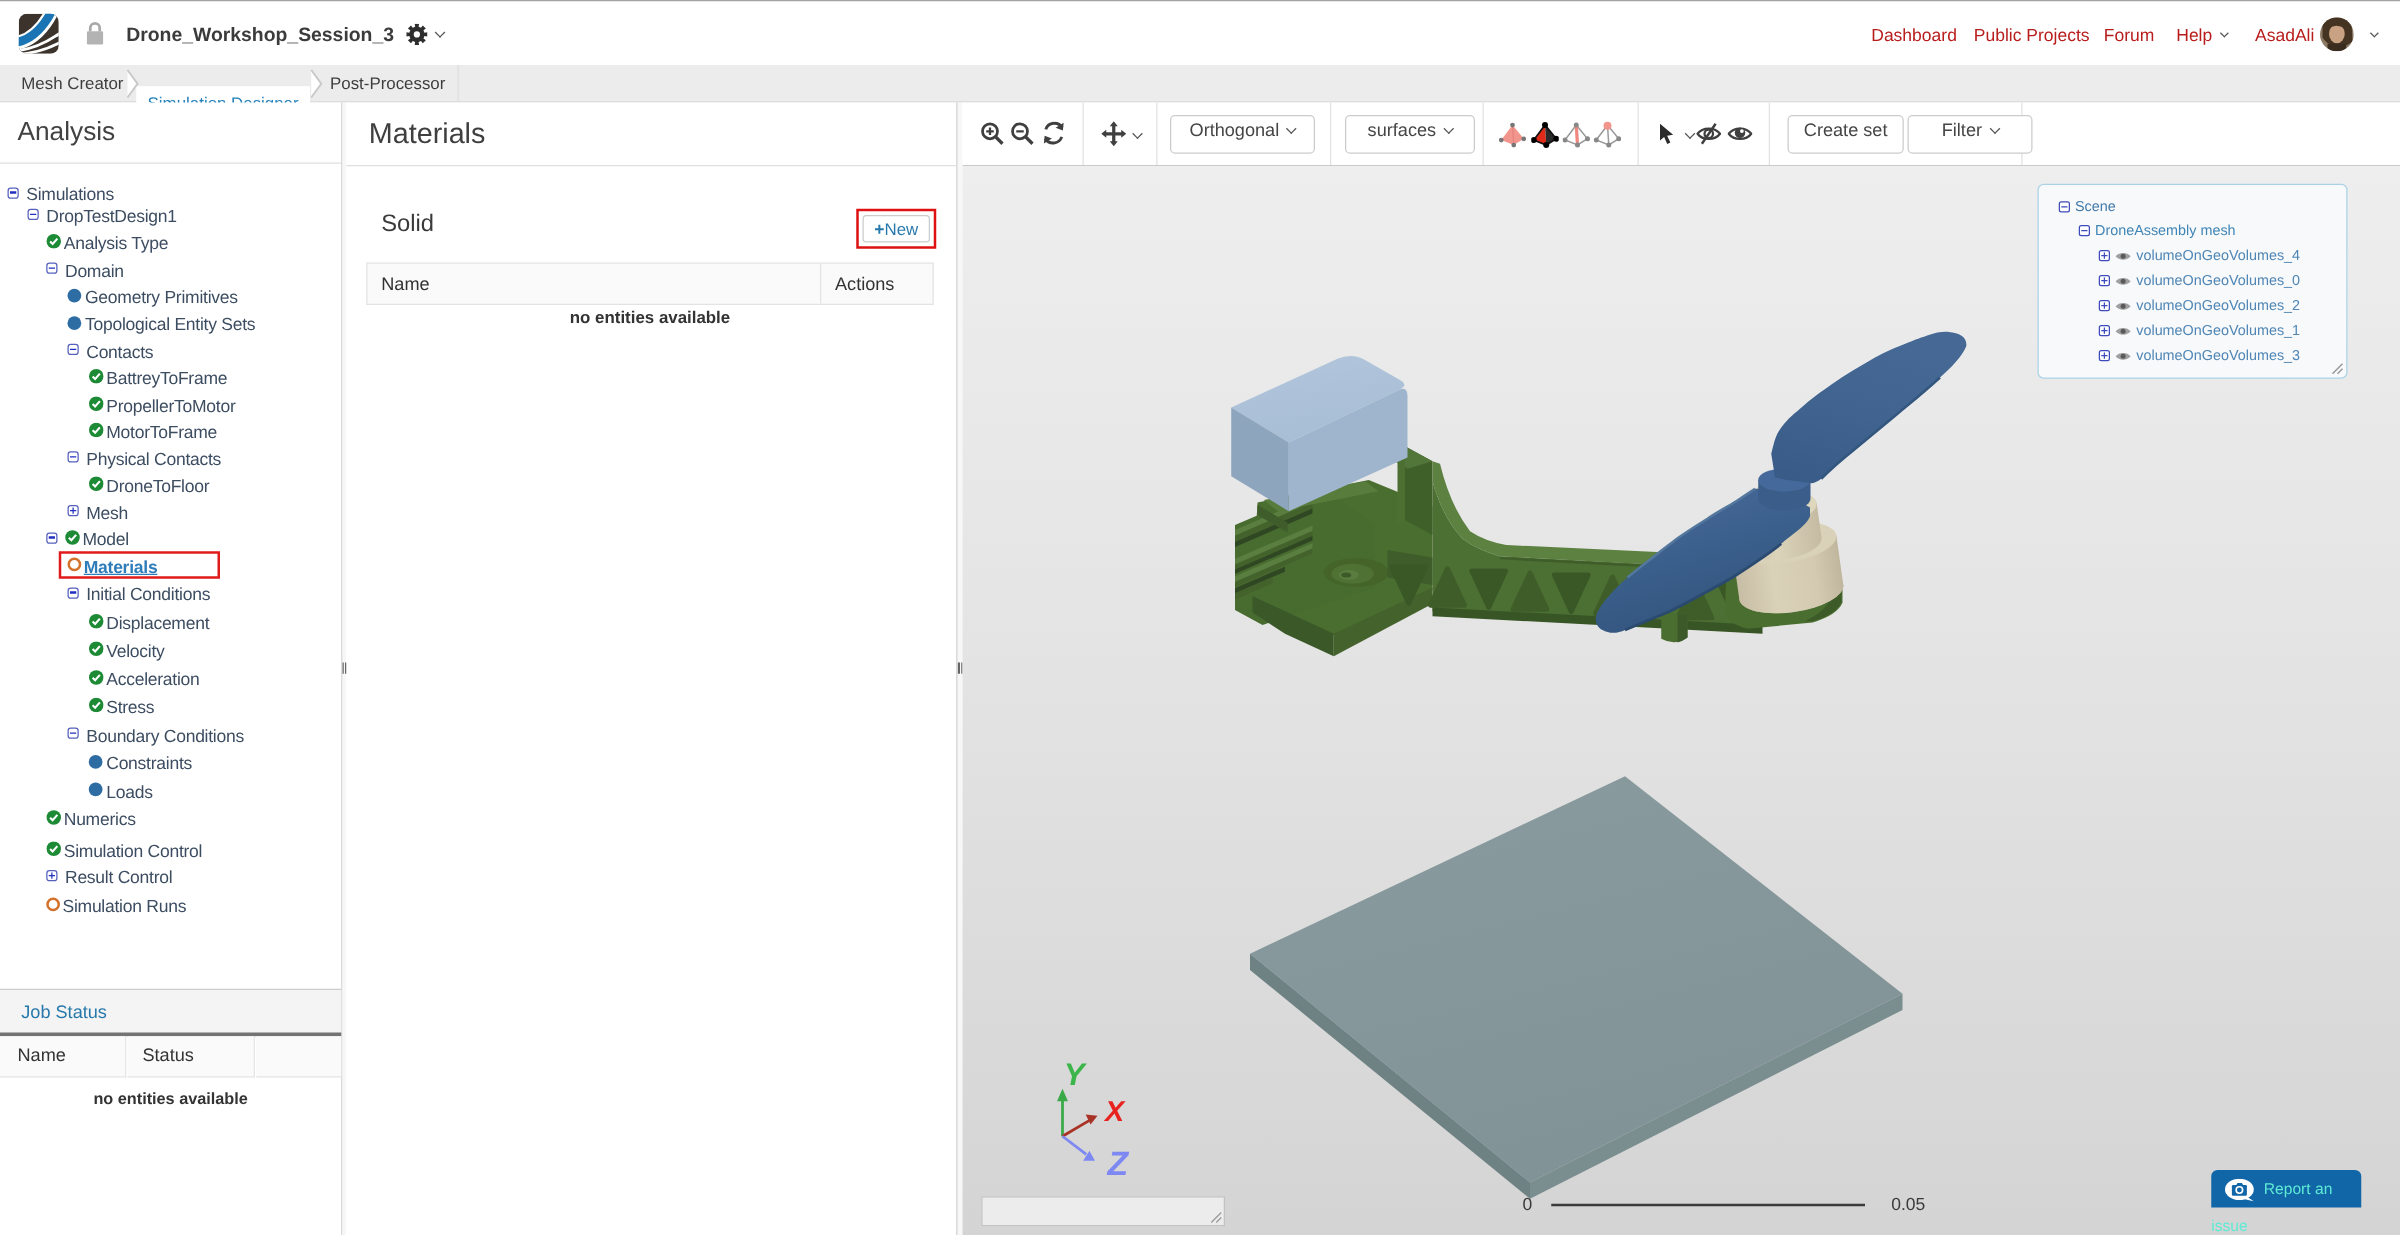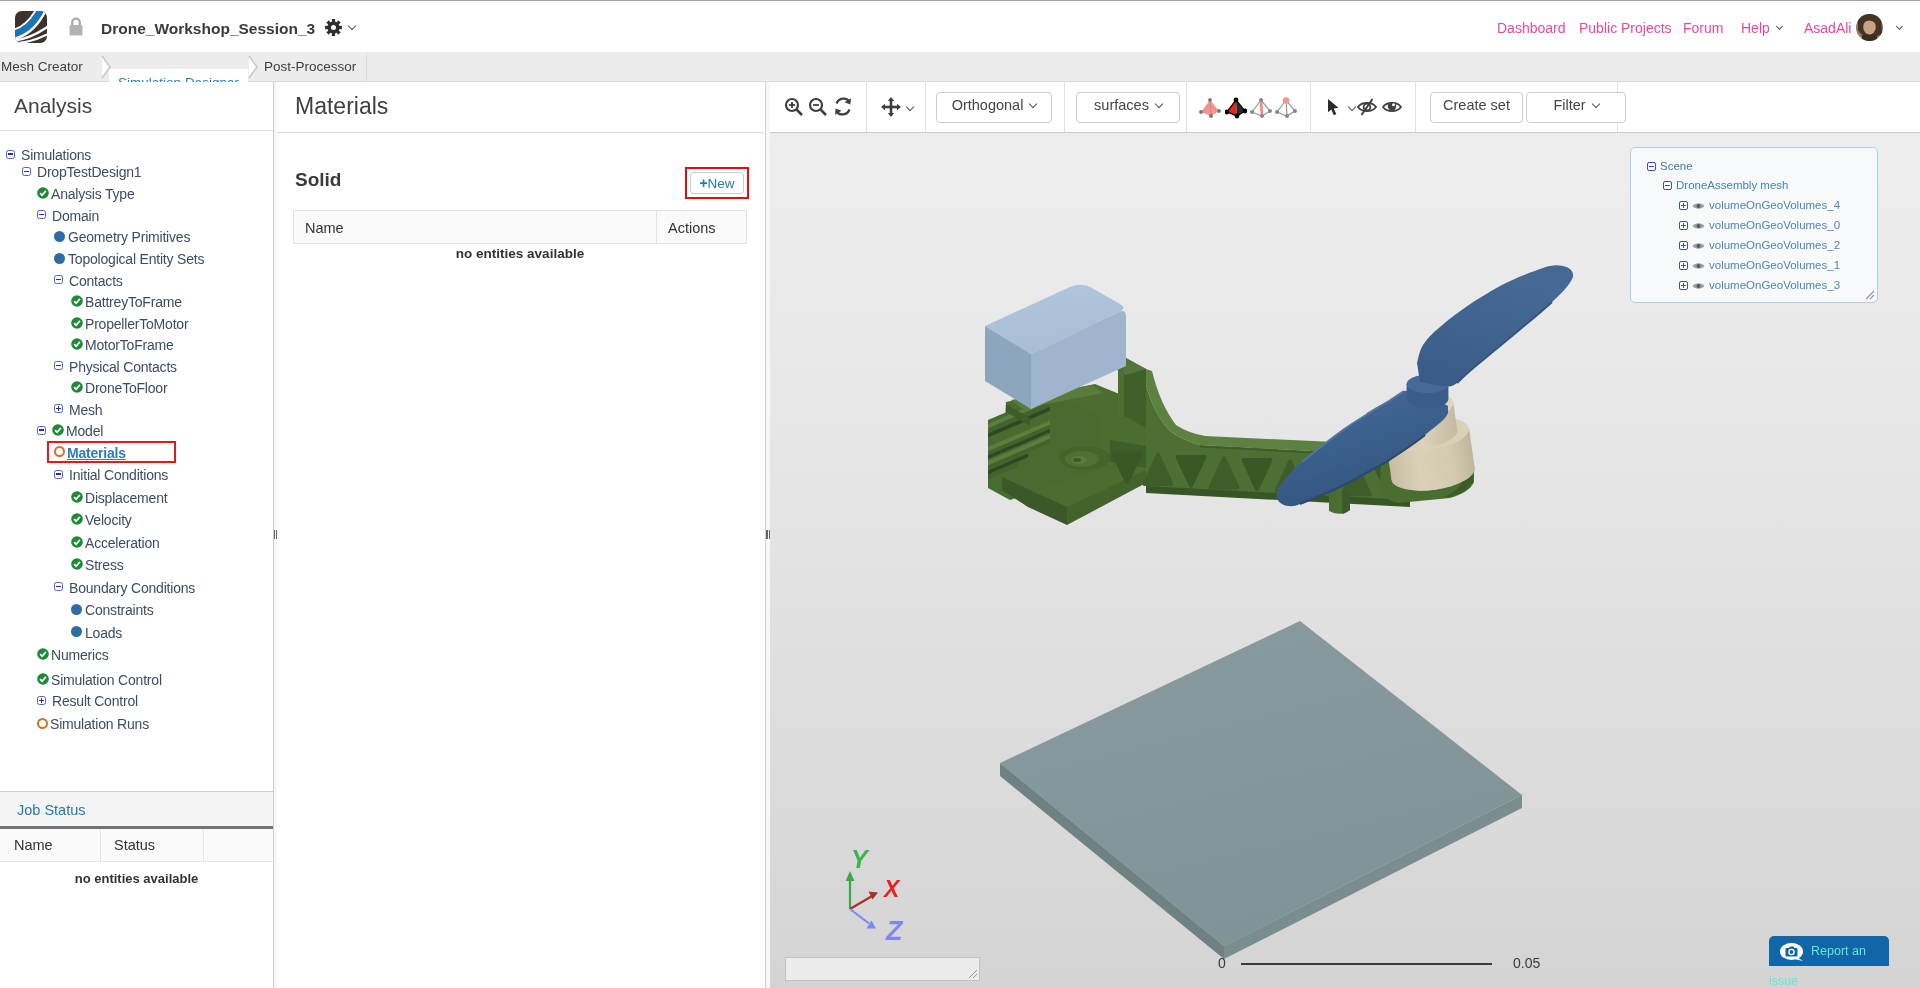"Dashboard" .topnav { color: #ec4899 -> #b91c1c }
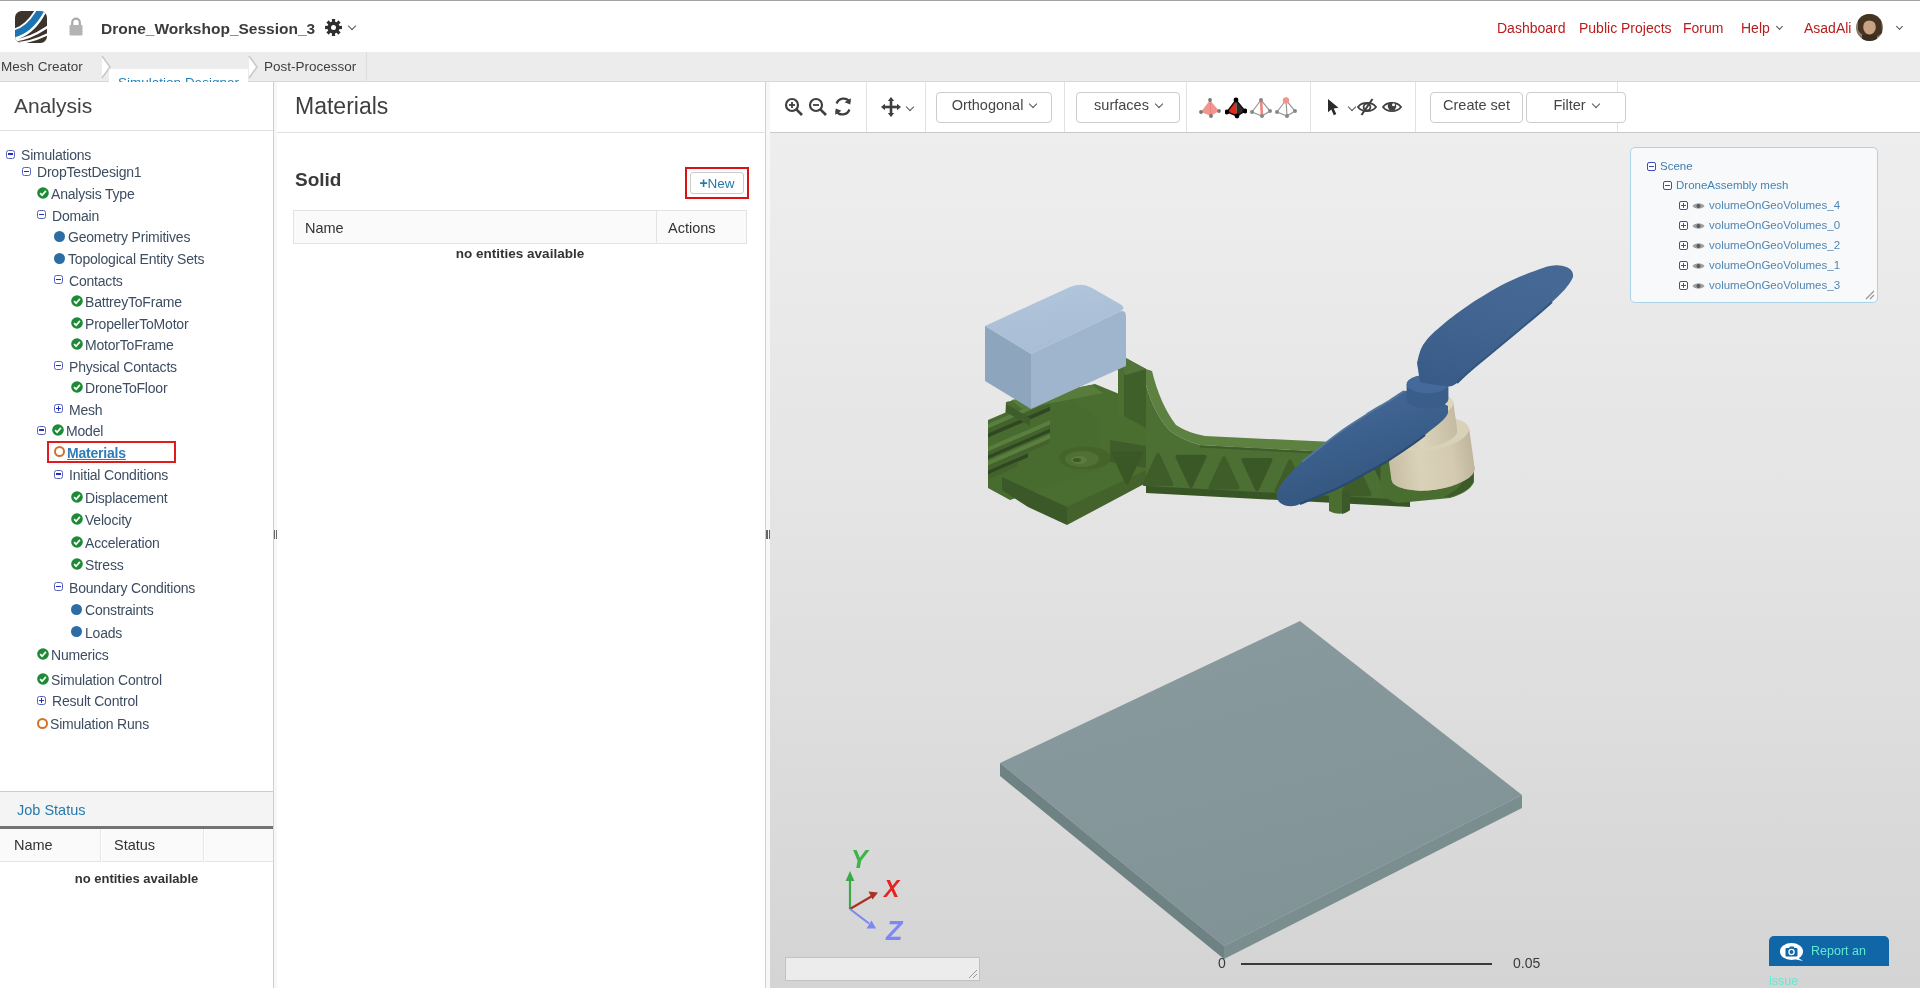"Mesh Creator" div.tab { left: 1px -> 17px }
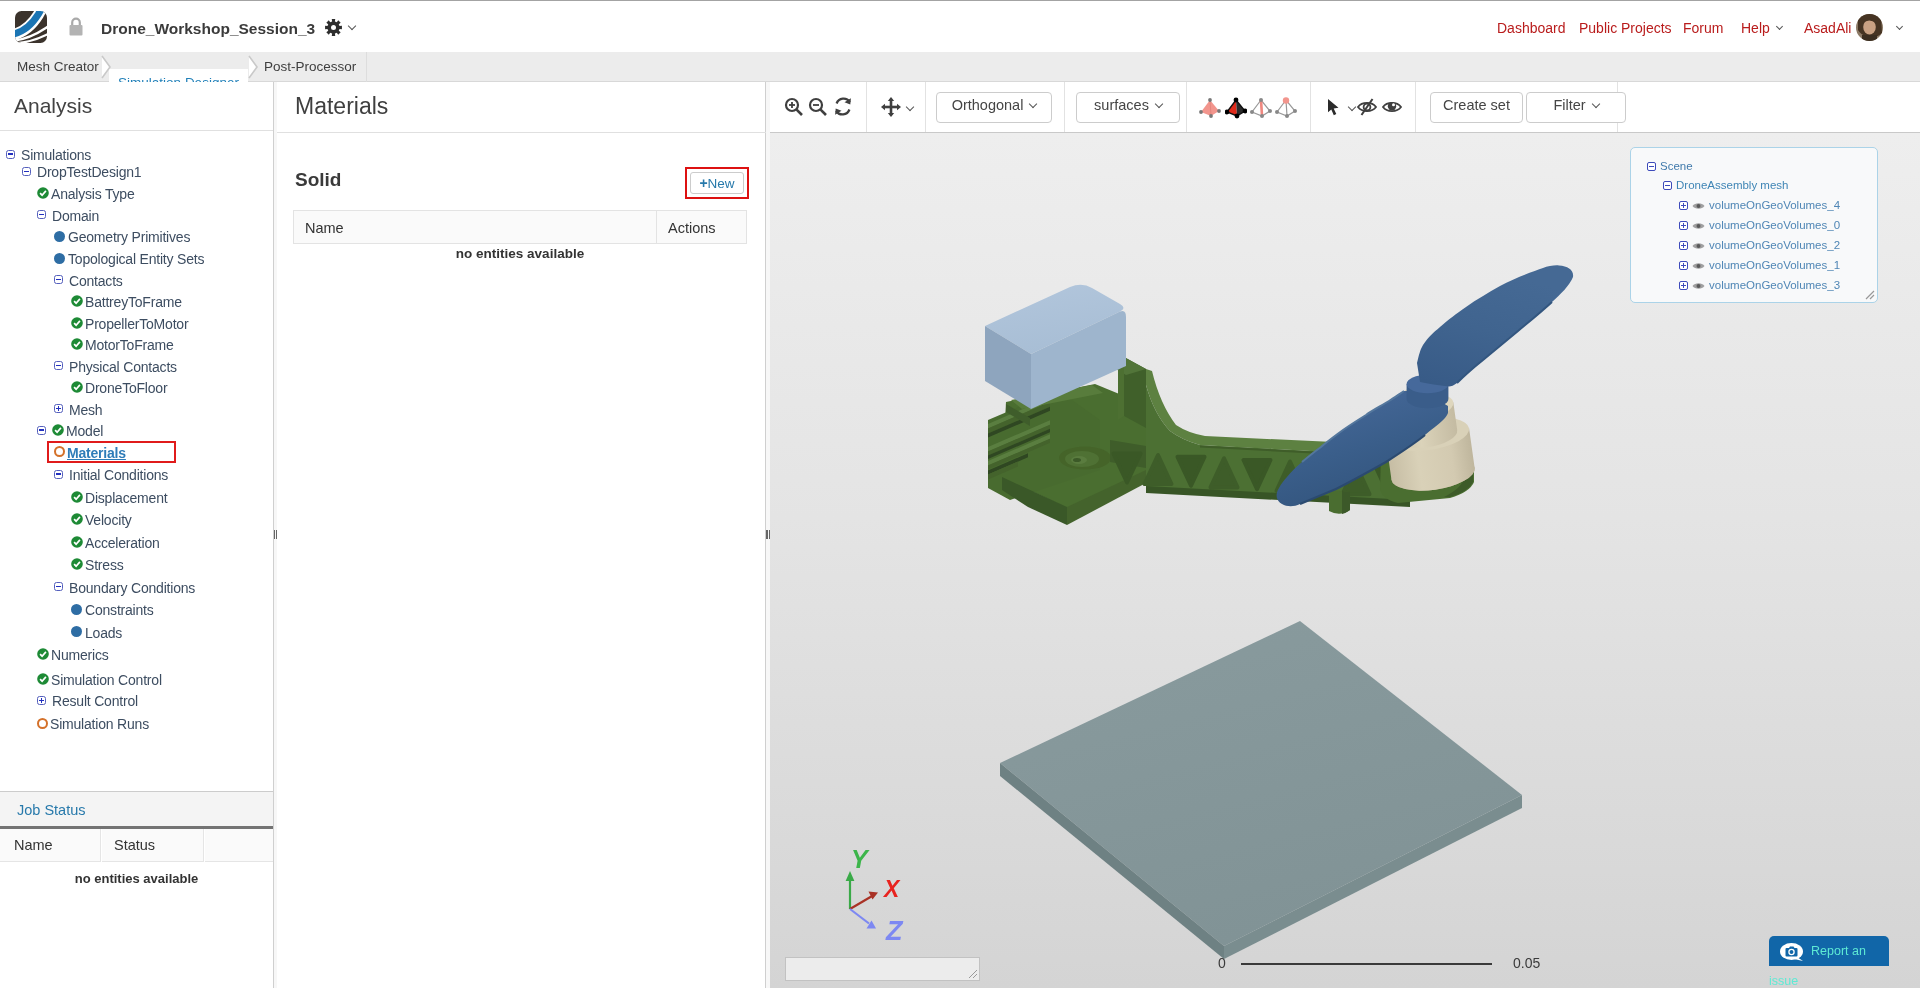"Solid" #solidh { font-weight: bold -> normal; left: 18px -> 28px }
